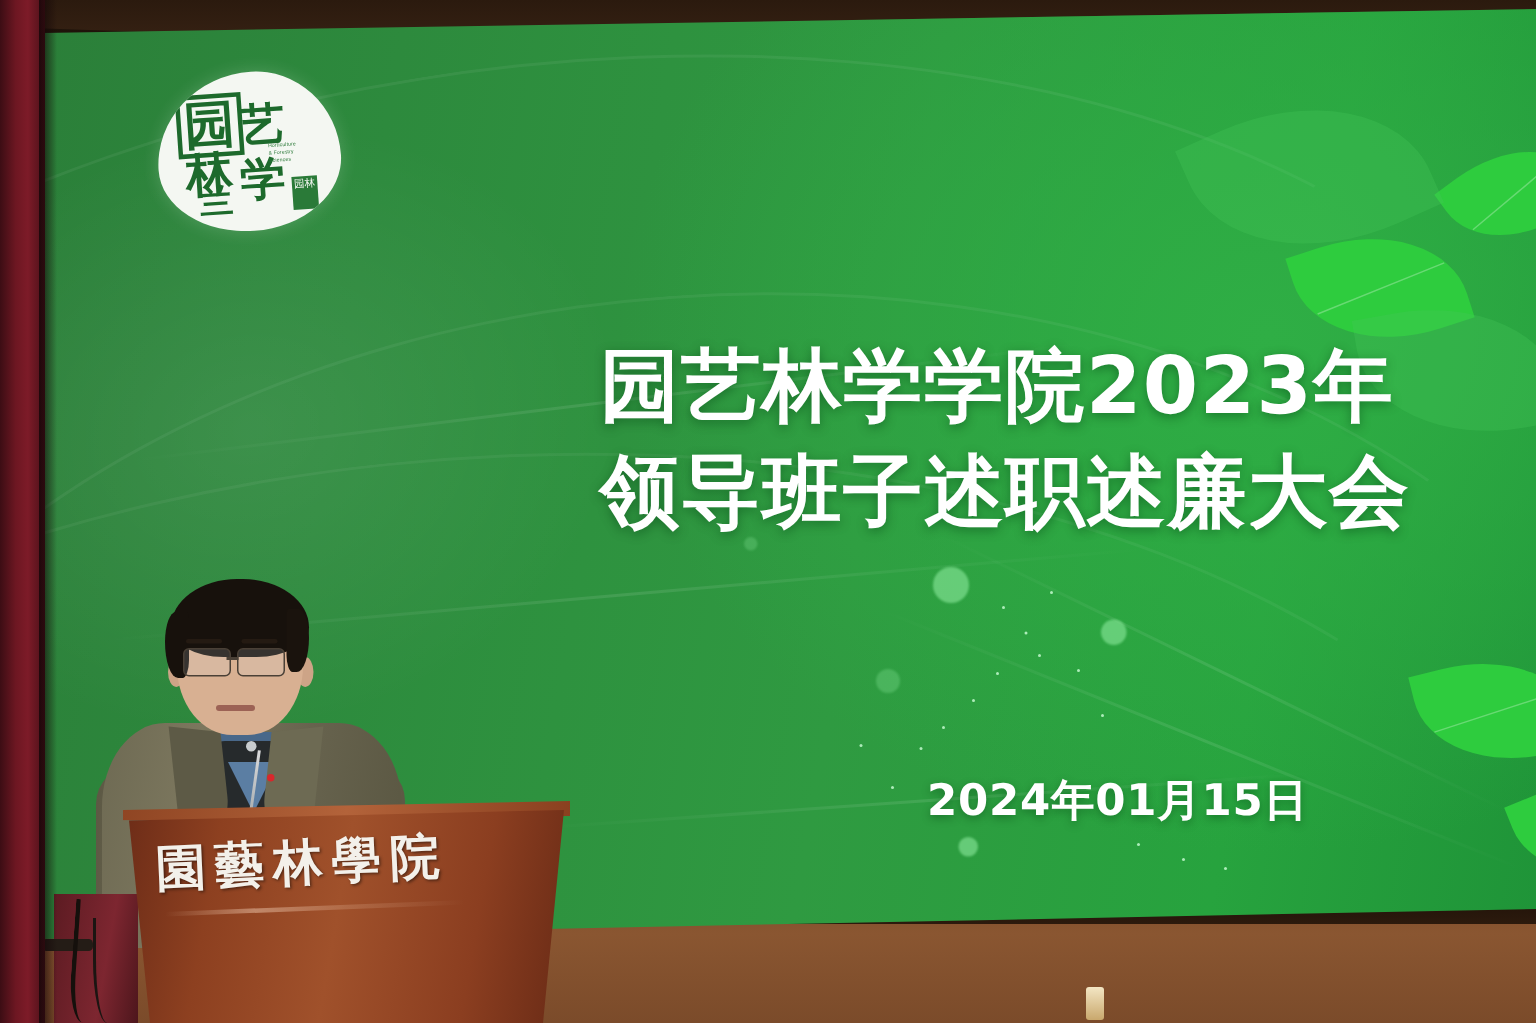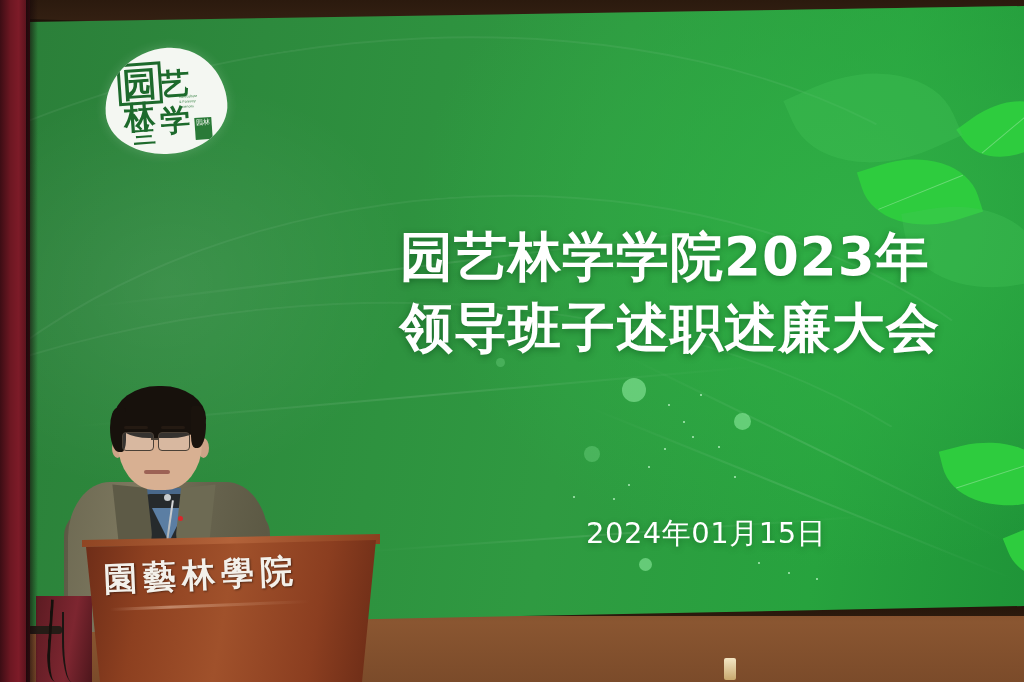"2024年01月15日" .slide-date { font-weight: normal -> bold; left: 586px -> 618px }
